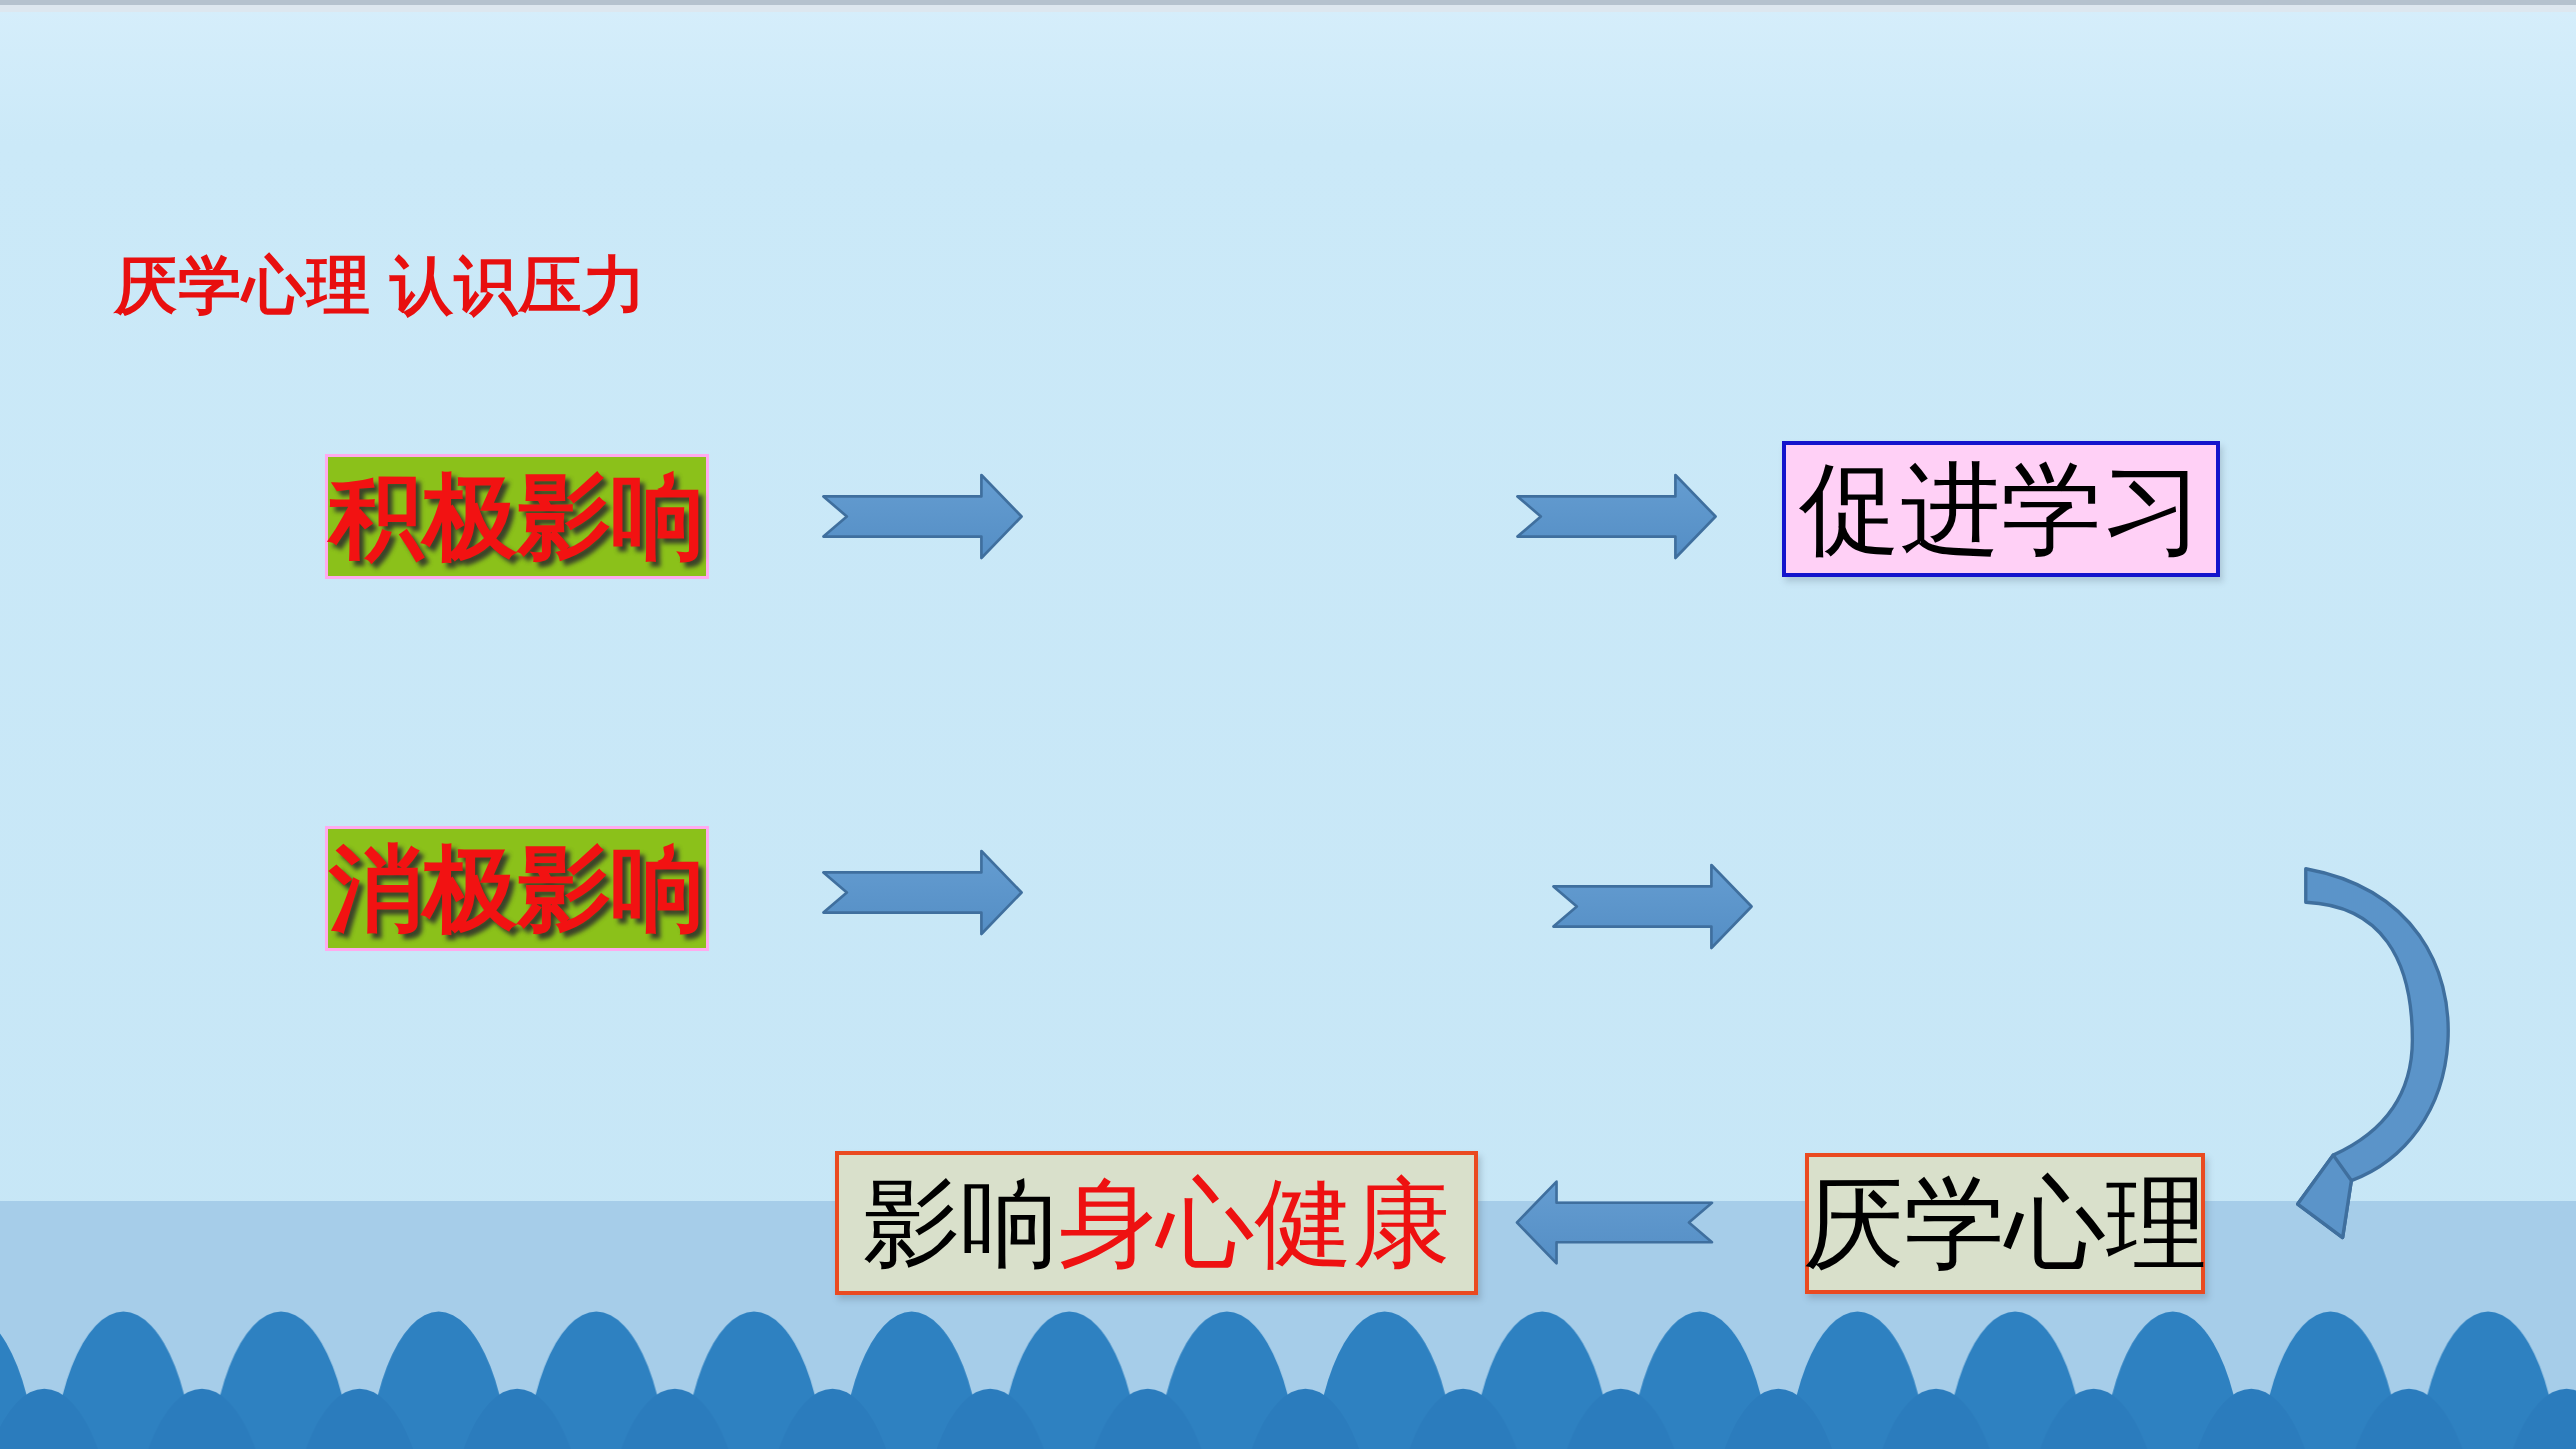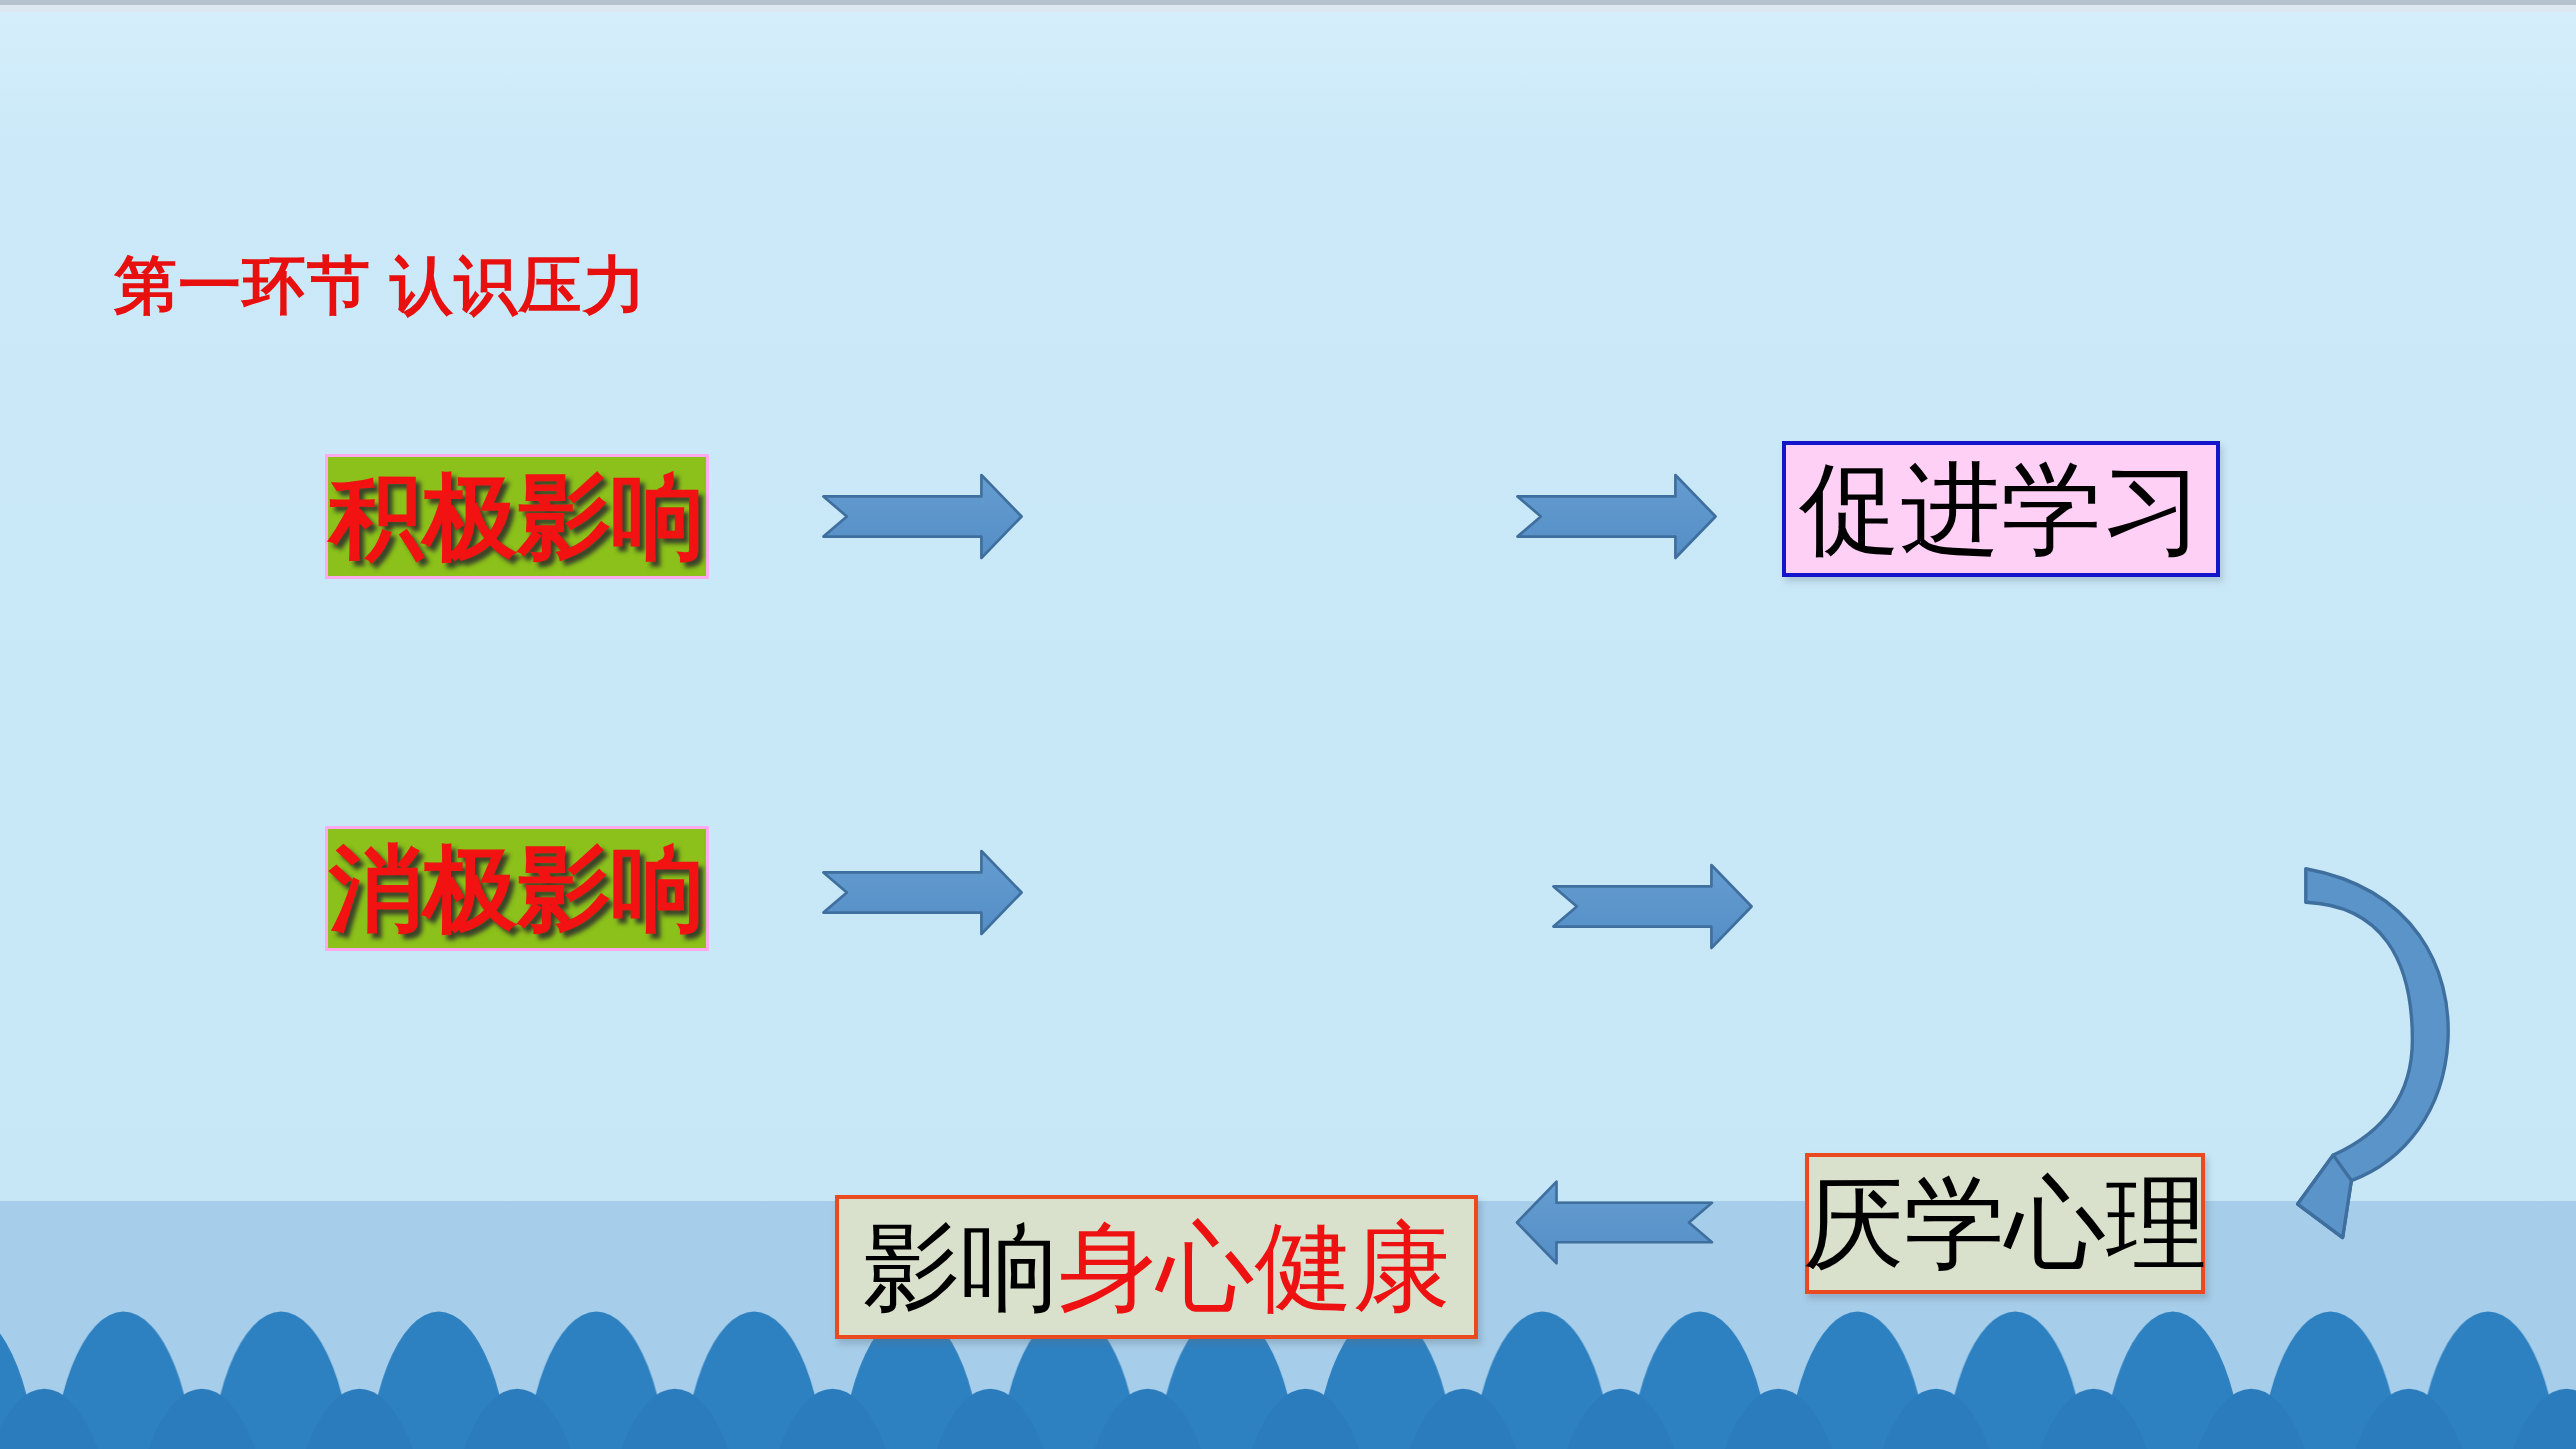"第一环节 认识压力" h1.slide-title { text: 第一环节 -> 厌学心理 }
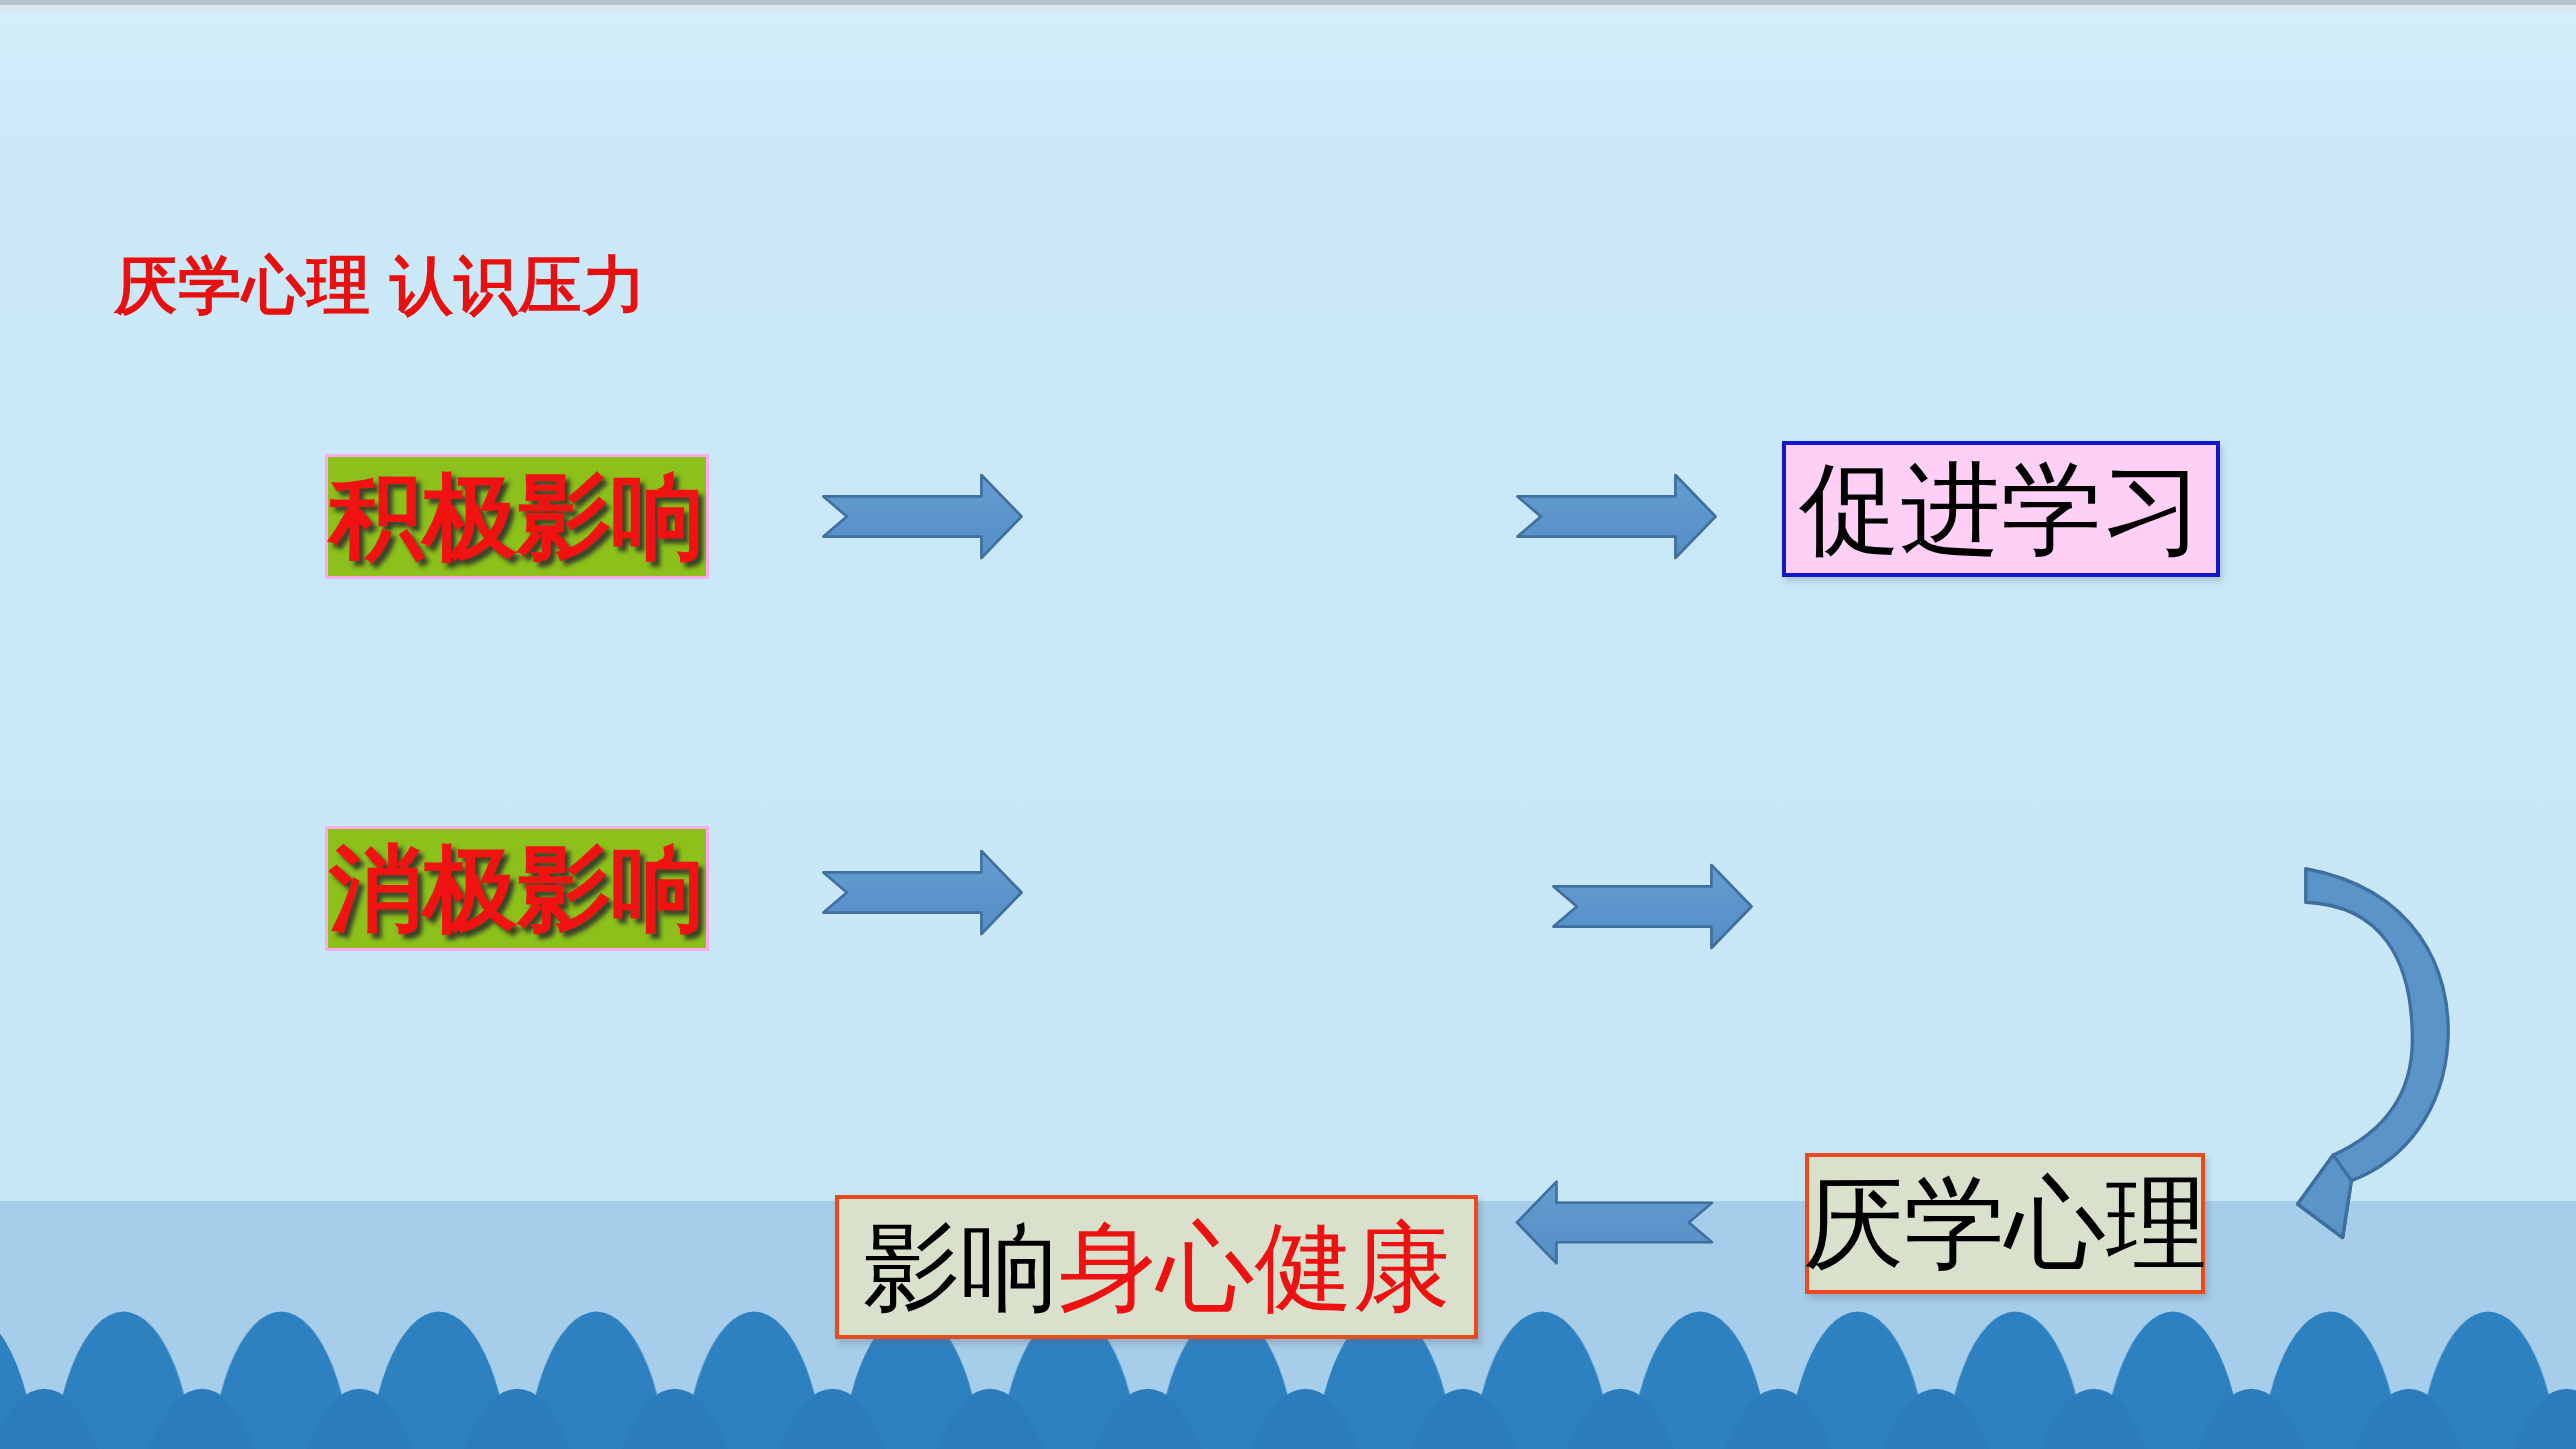"影响" div.fbox { margin-top: 44px -> none }
